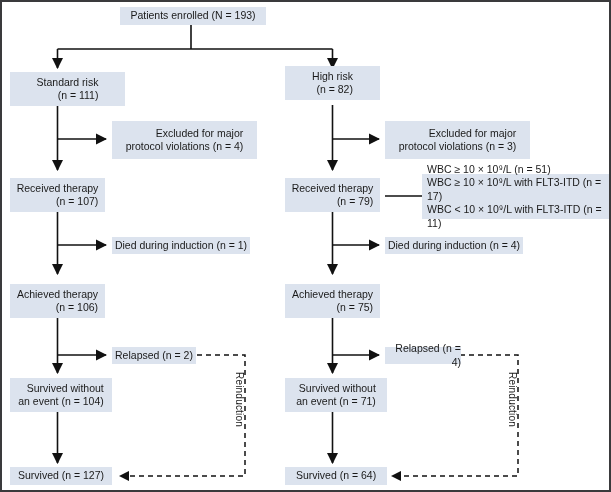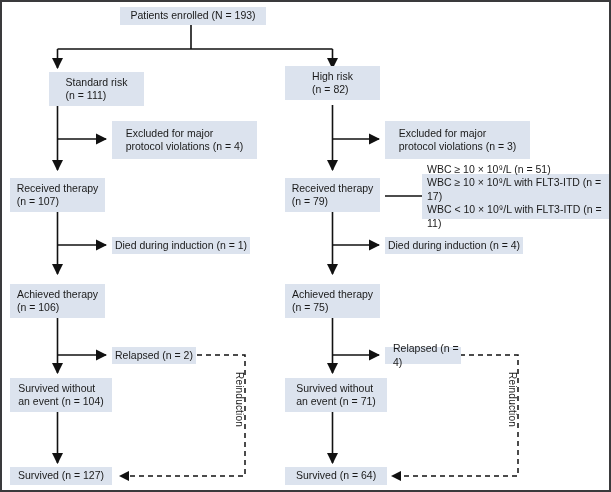"Patients enrolled (N = 193)" .box { text-align: left -> right }
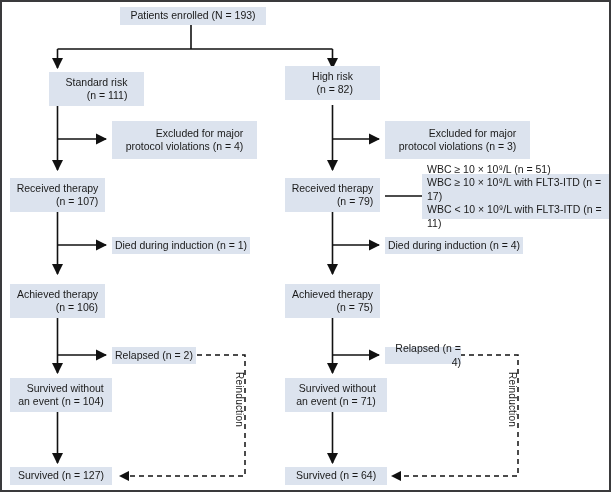"Standard risk" div.box { margin-left: 39px -> none; width: 95px -> 115px }
